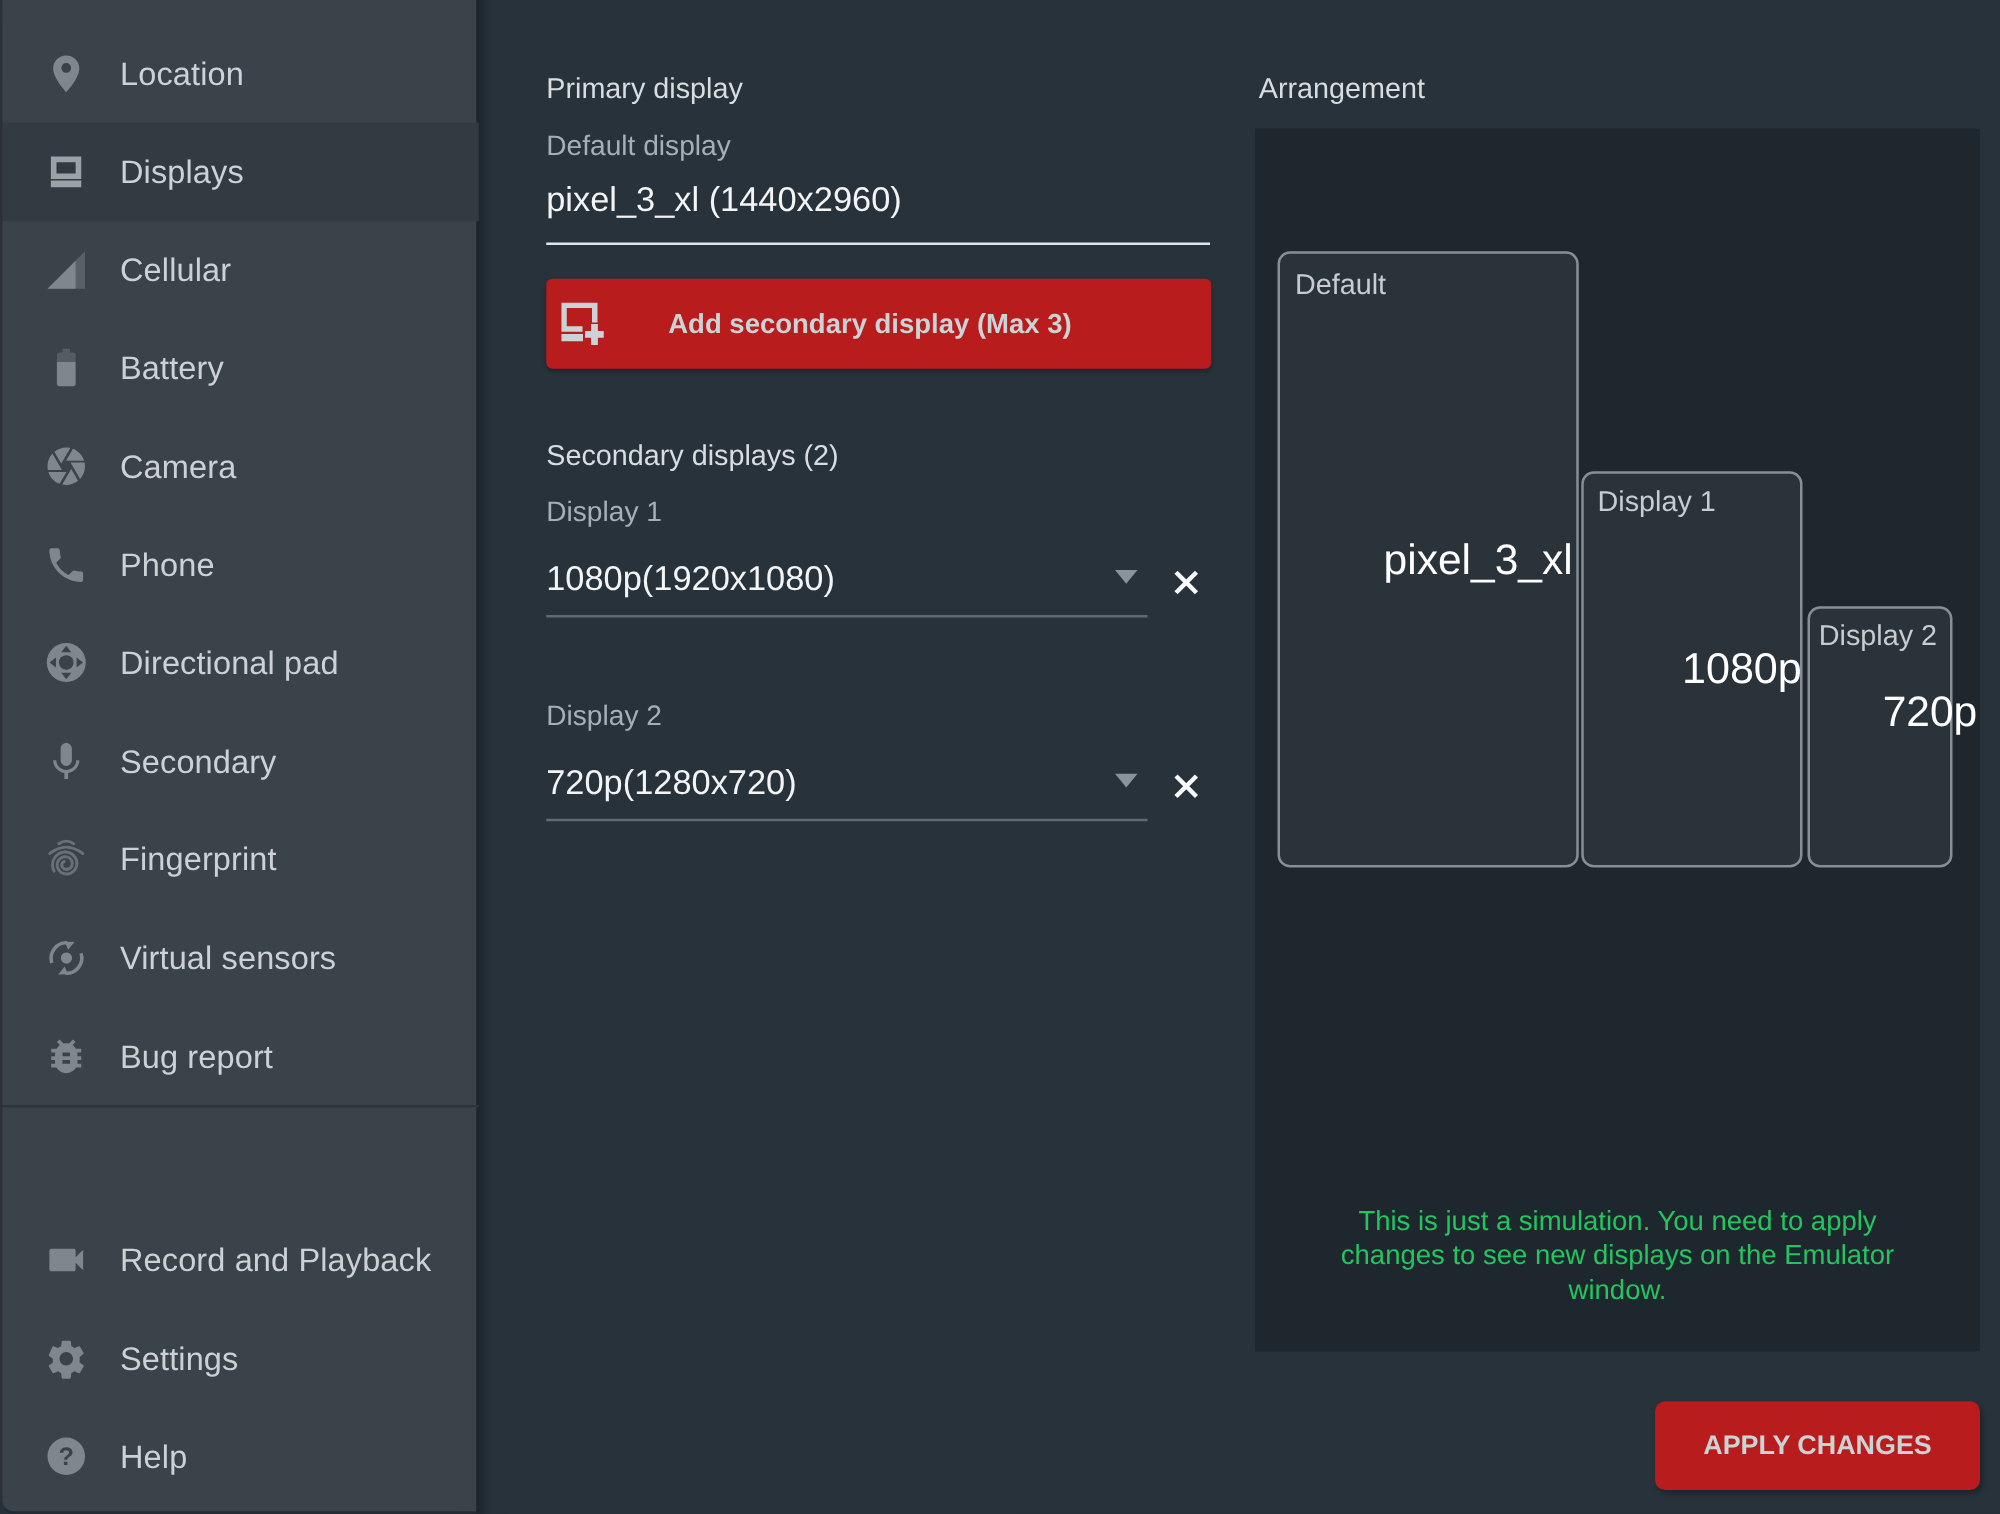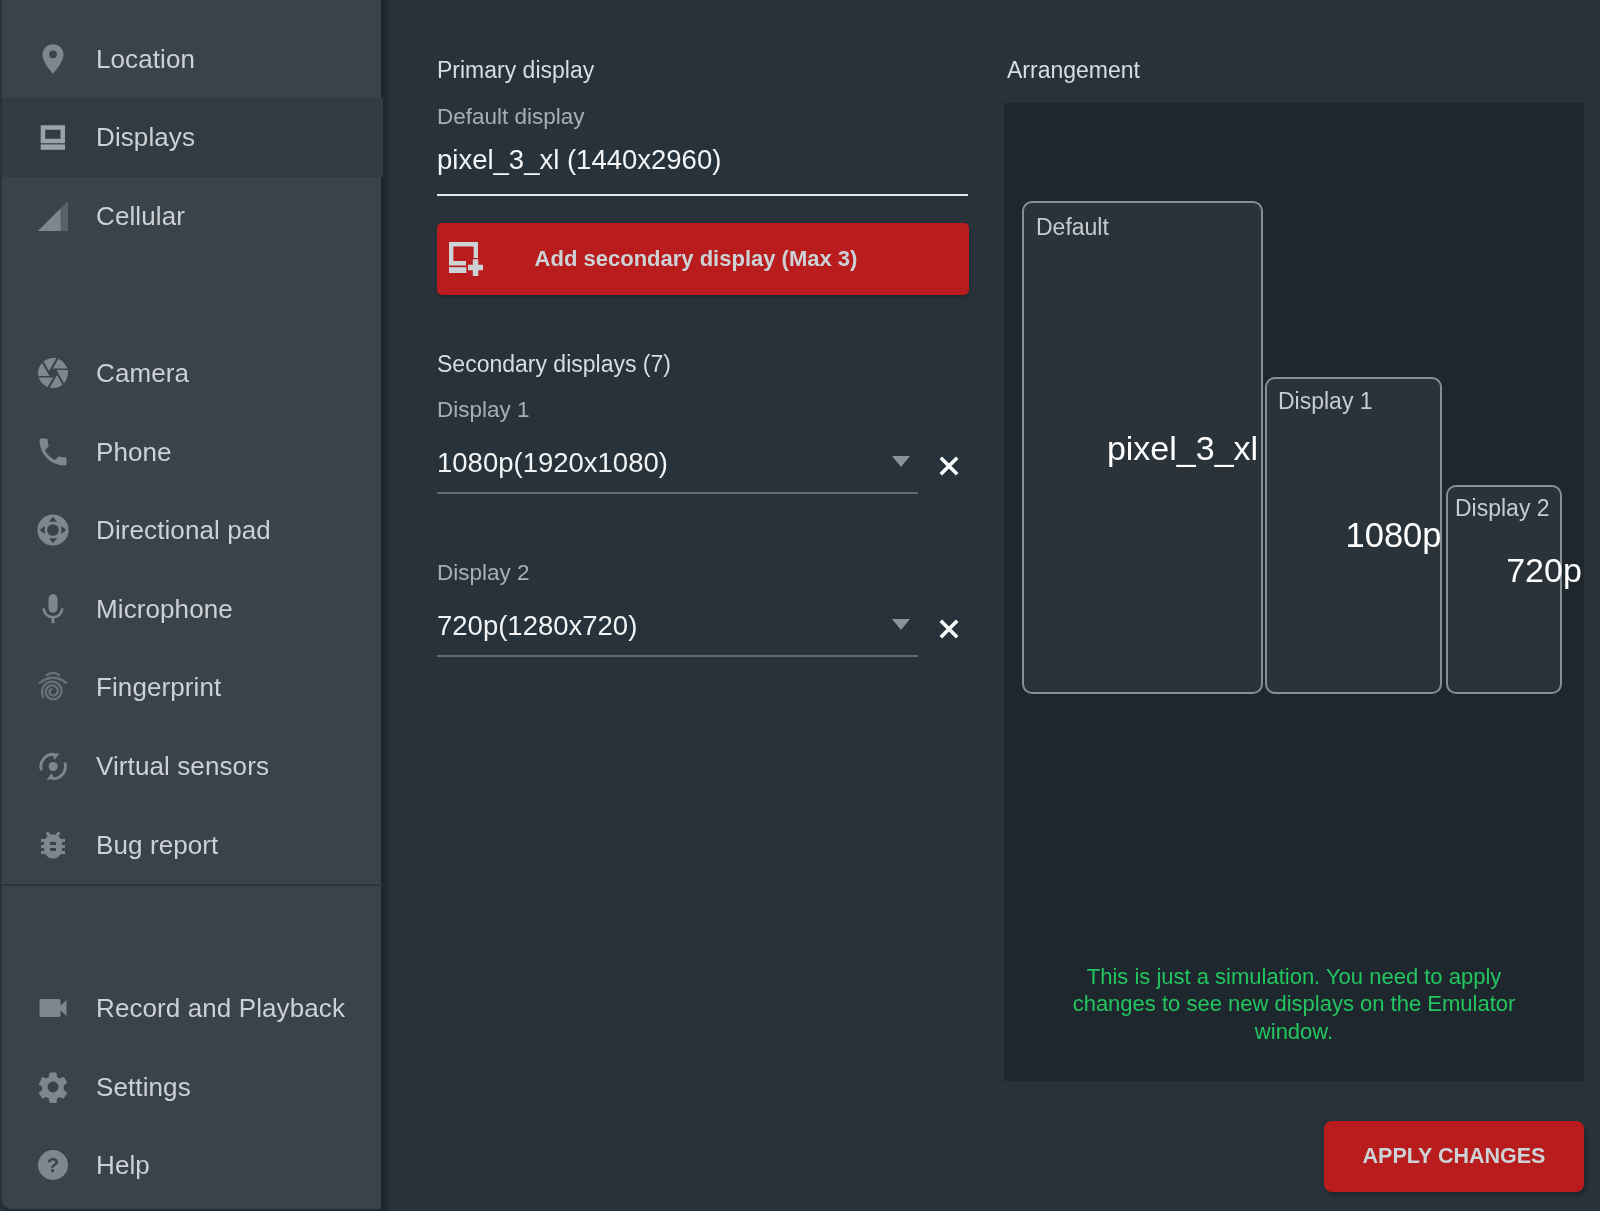"Battery" div.row { html: none -> <div> <span><svg> <path></path> <path></path> </svg></span> <span>Battery</span> </div> }
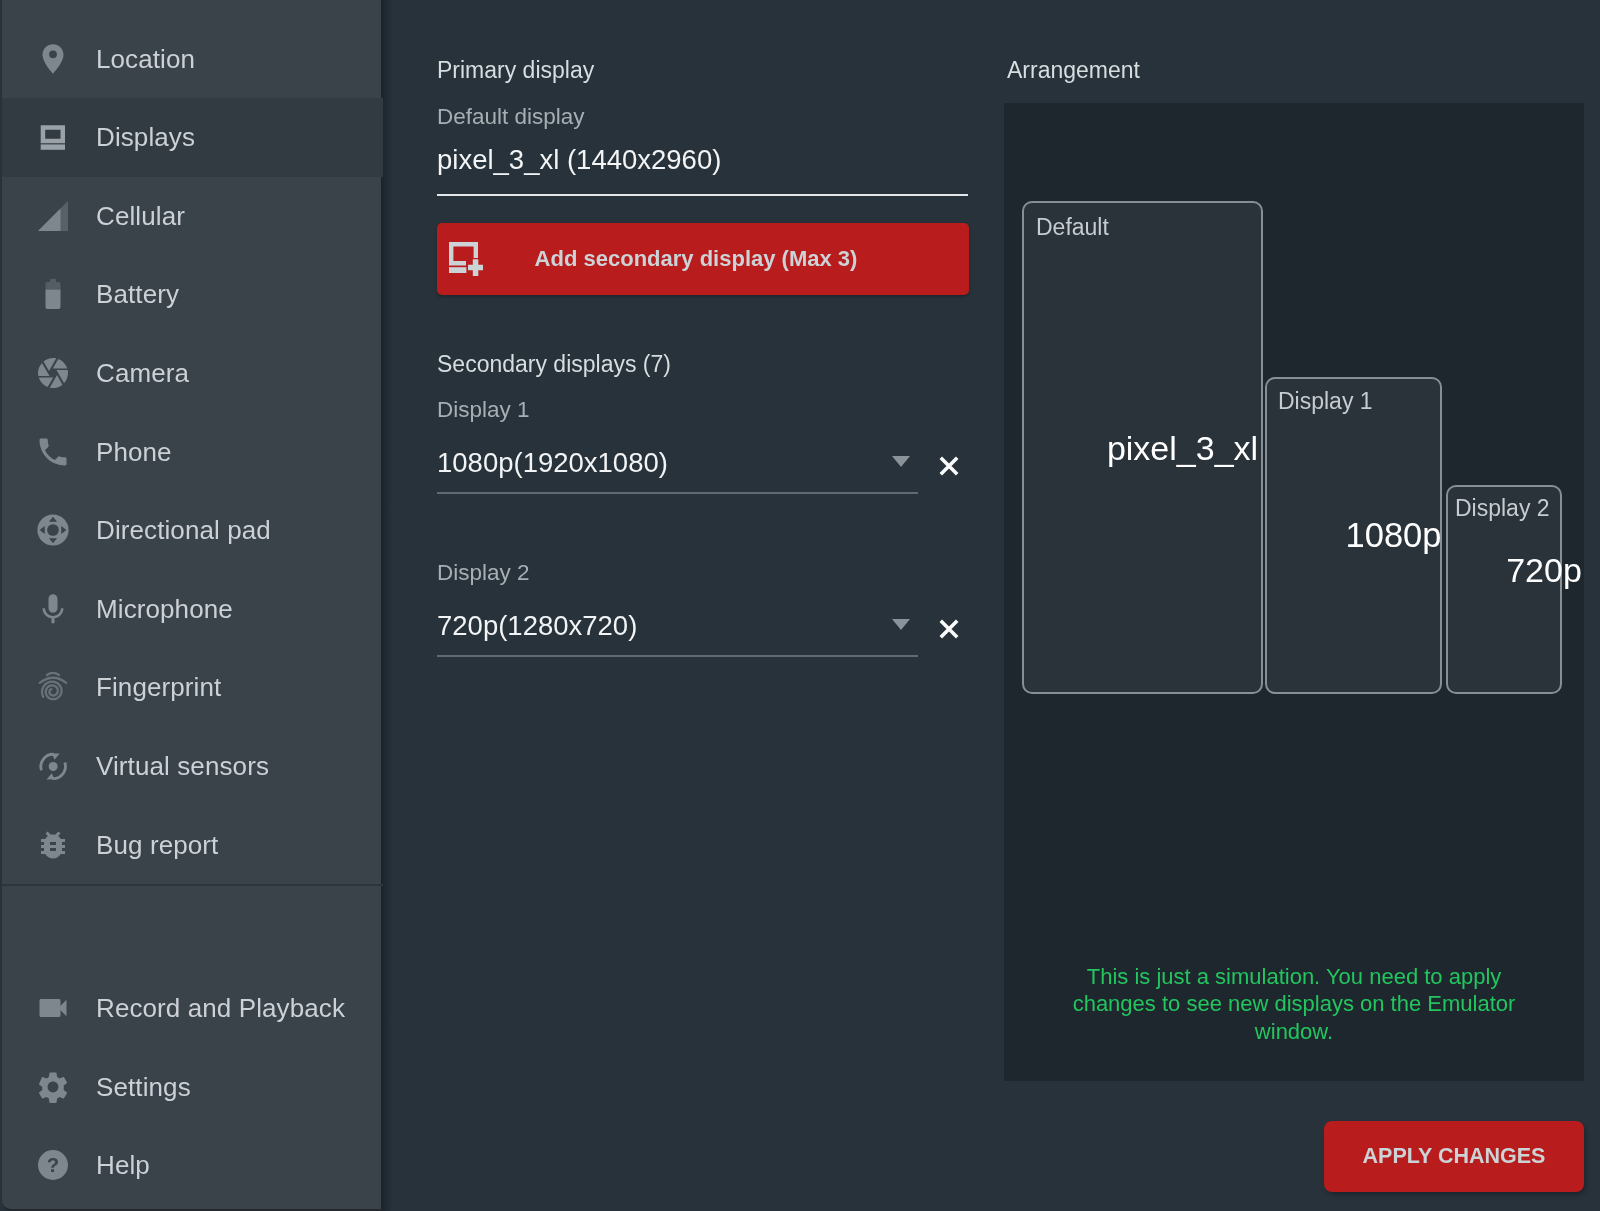"Secondary displays (7)" div.abs { text: 7 -> 2 }
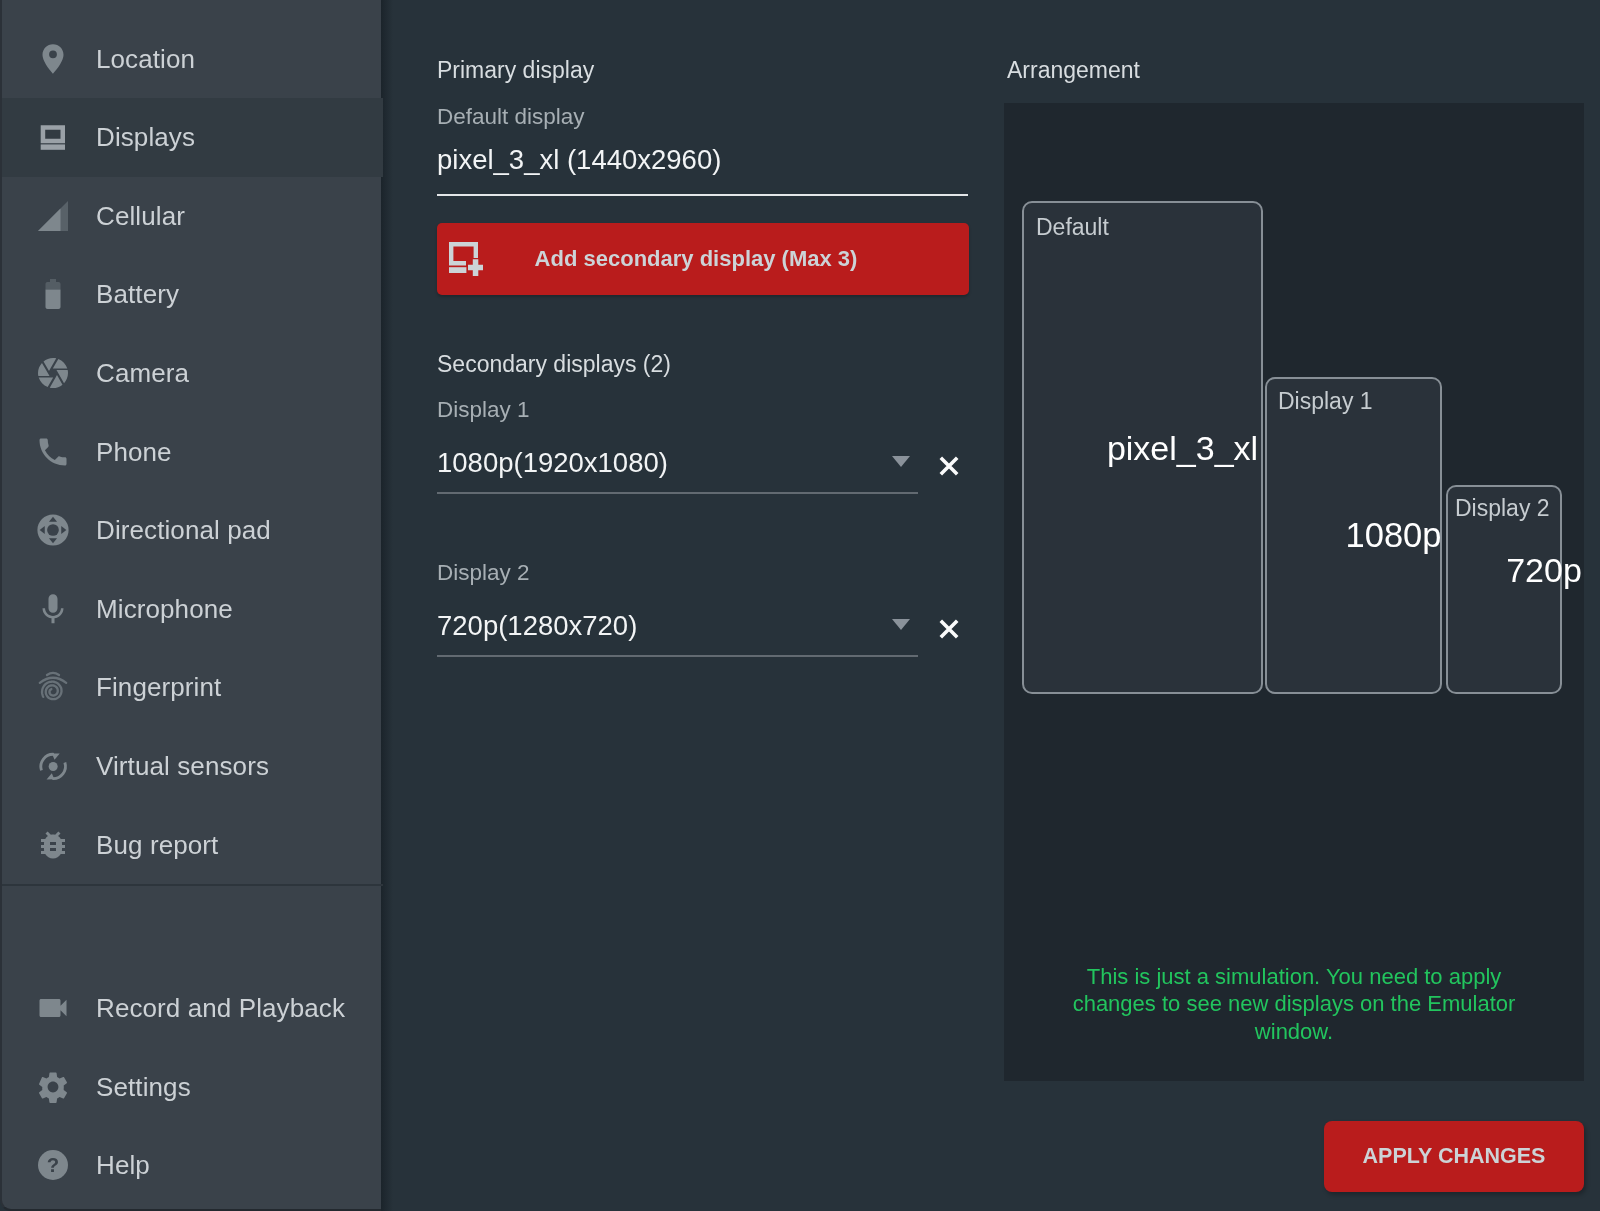"Microphone" span.tx { text: Microphone -> Secondary }
